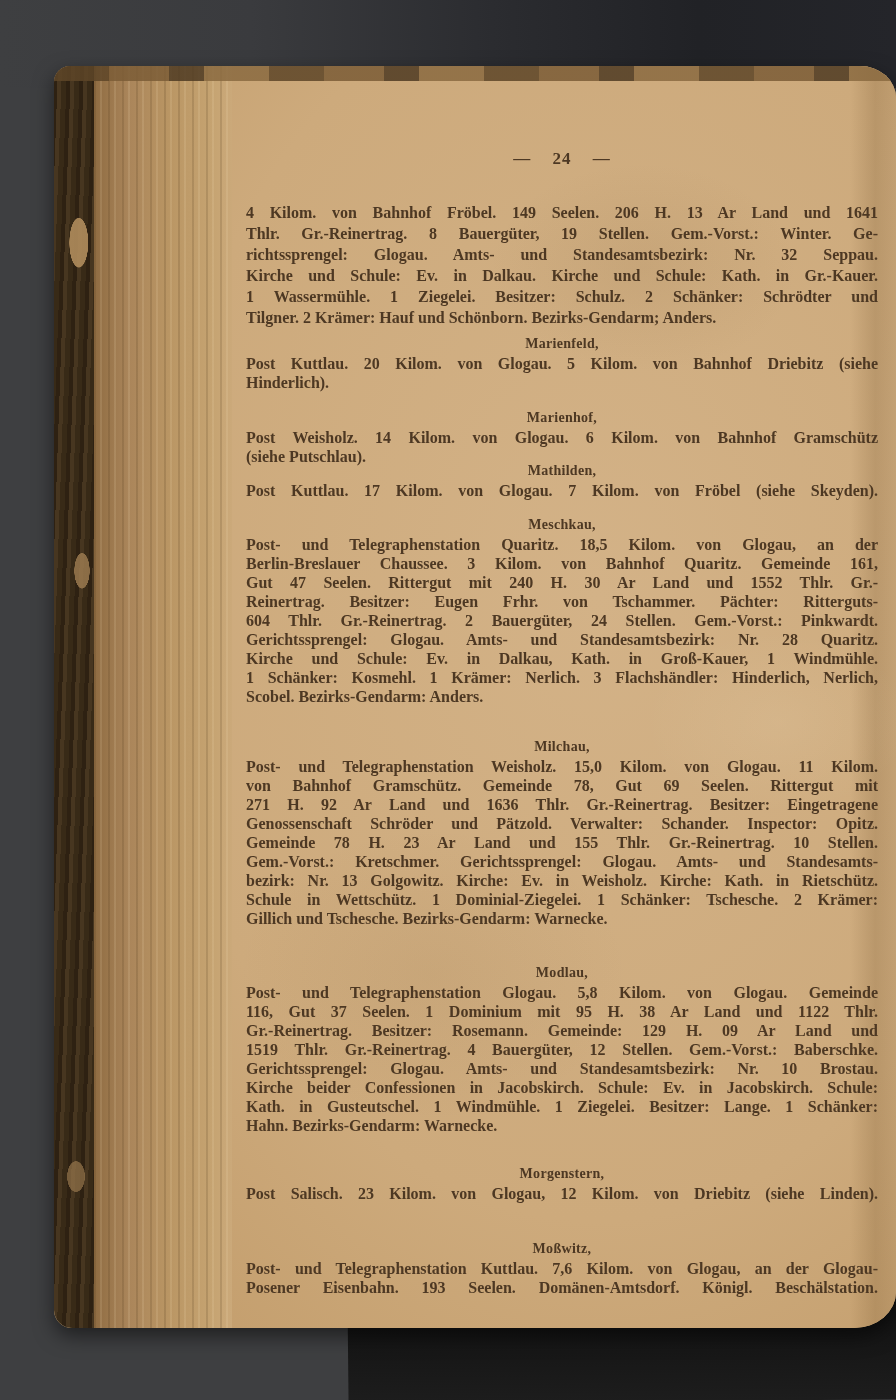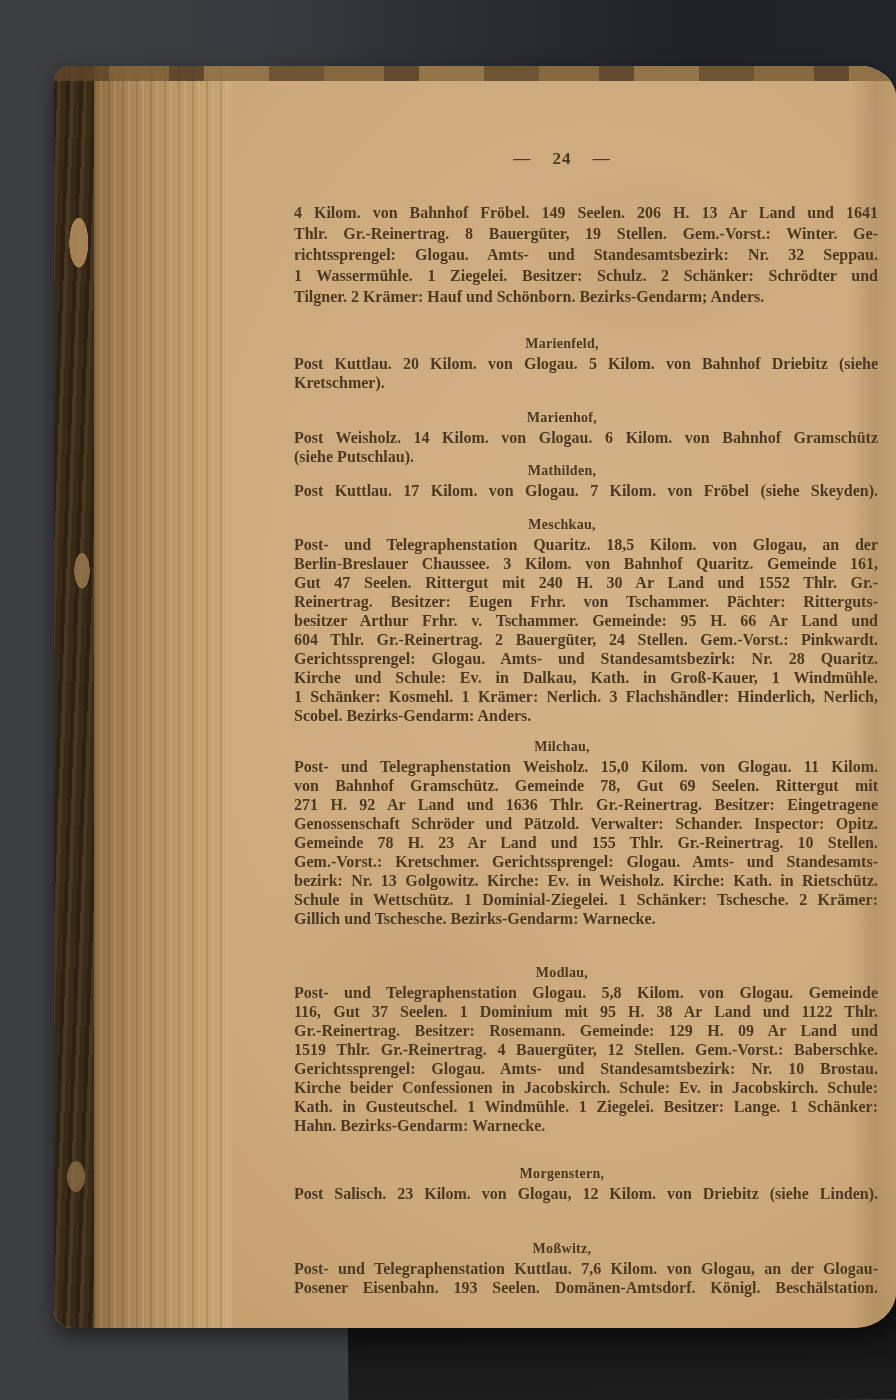"4 Kilom. von Bahnhof Fröbel." .ln { margin-left: 48px -> none }
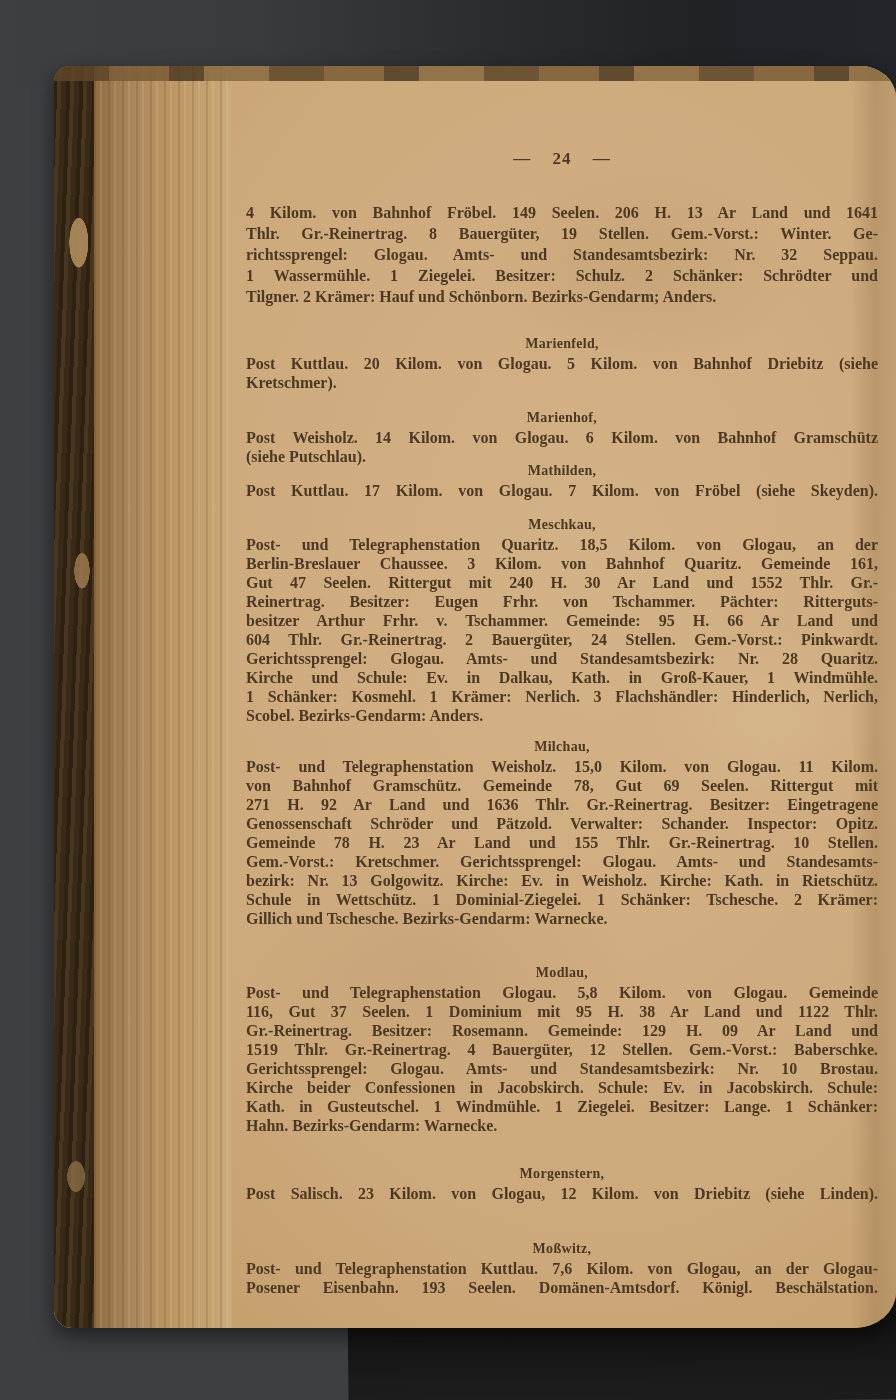"Kirche und Schule: Ev. in Dalkau." div.ln { html: none -> <div>Kirche und Schule: Ev. in Dalkau. Kirche und Schule: Kath. in Gr.-Kauer.</div> }
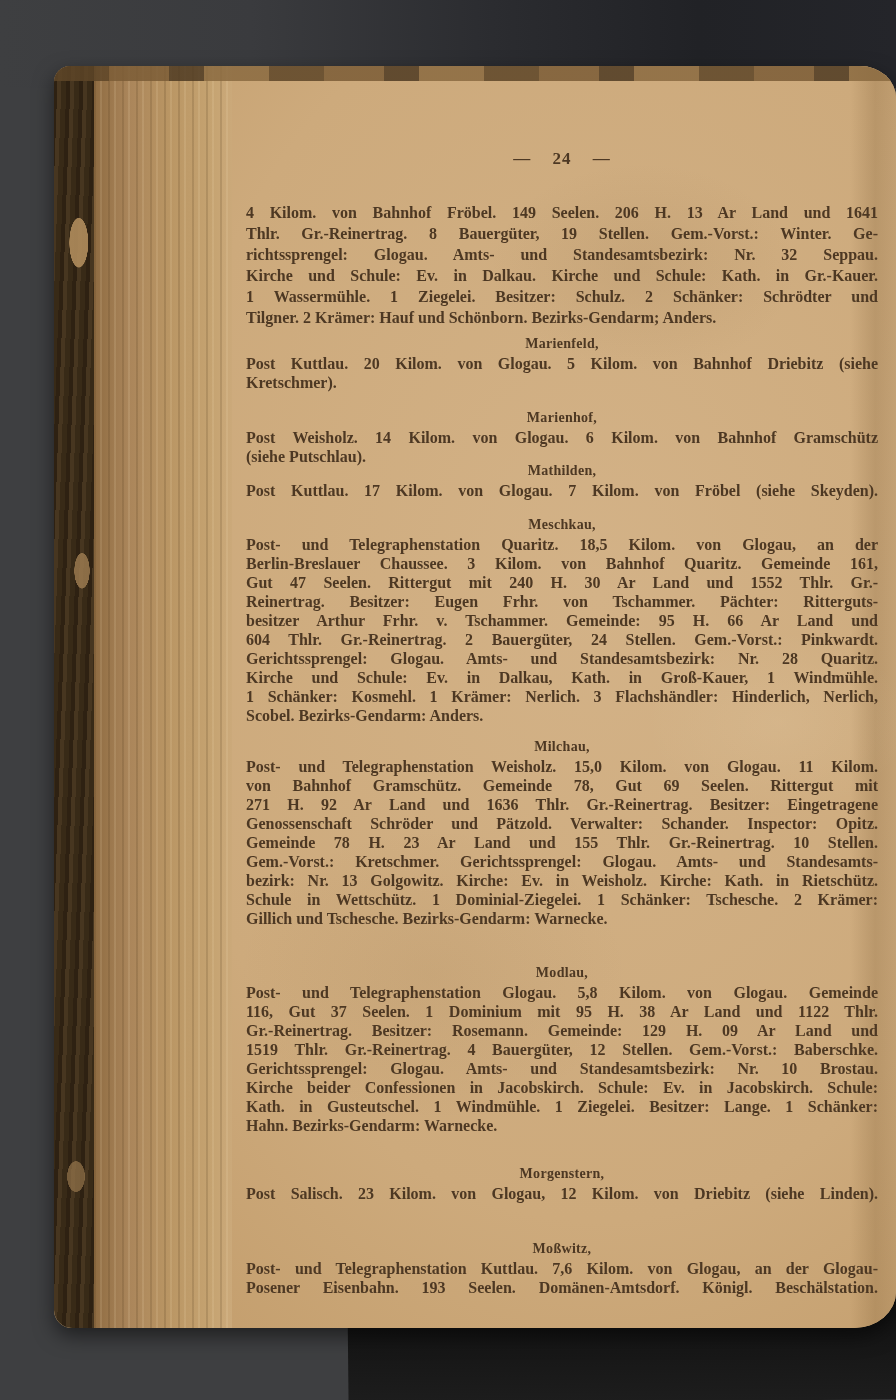"Kretschmer)." div.ln { text: Kretschmer -> Hinderlich }
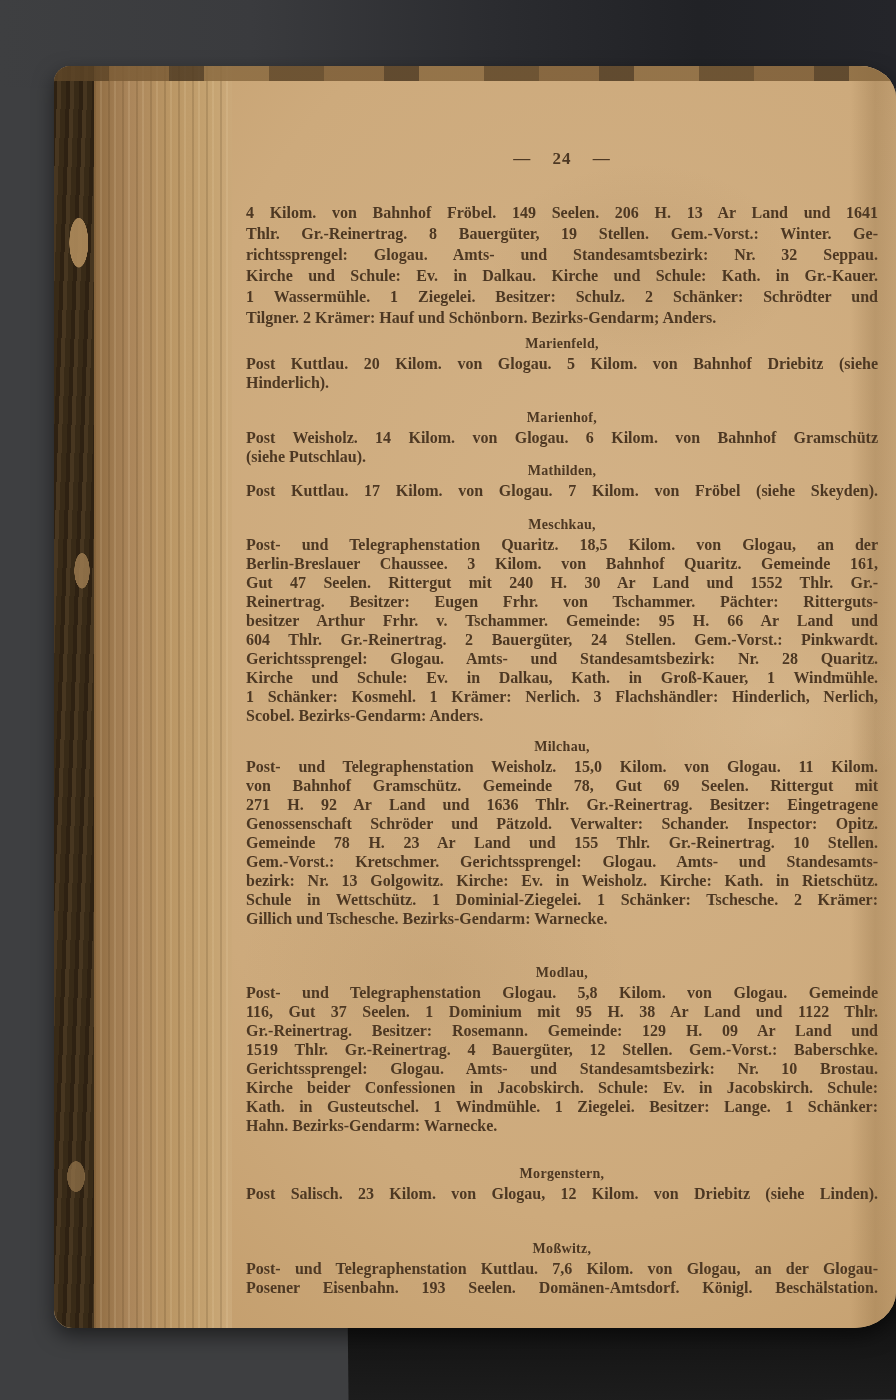"besitzer Arthur Frhr. v. Tschammer." div.ln { html: <div>besitzer Arthur Frhr. v. Tschammer. Gemeinde: 95 H. 66 Ar Land und</div> -> none }
